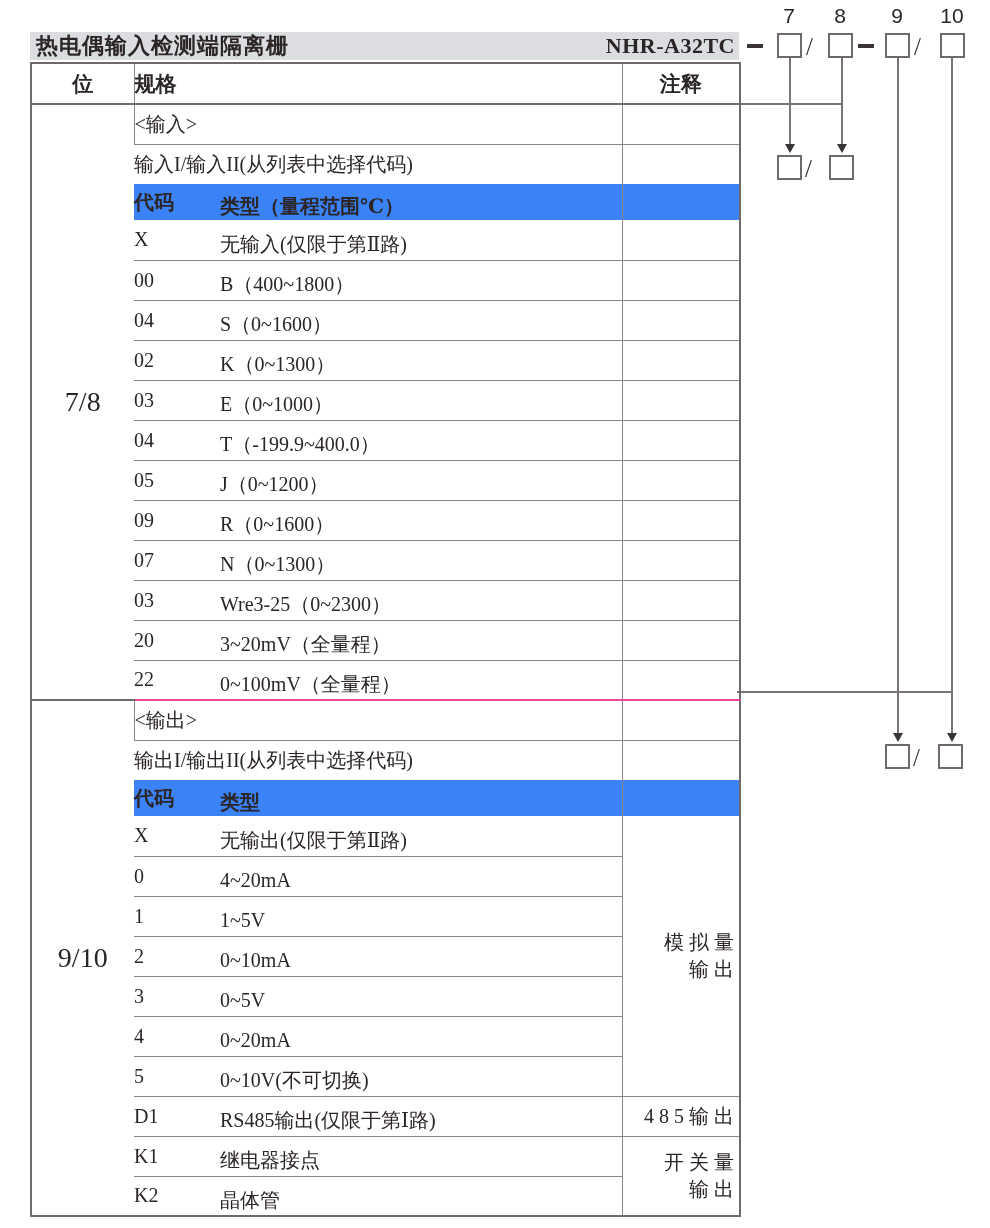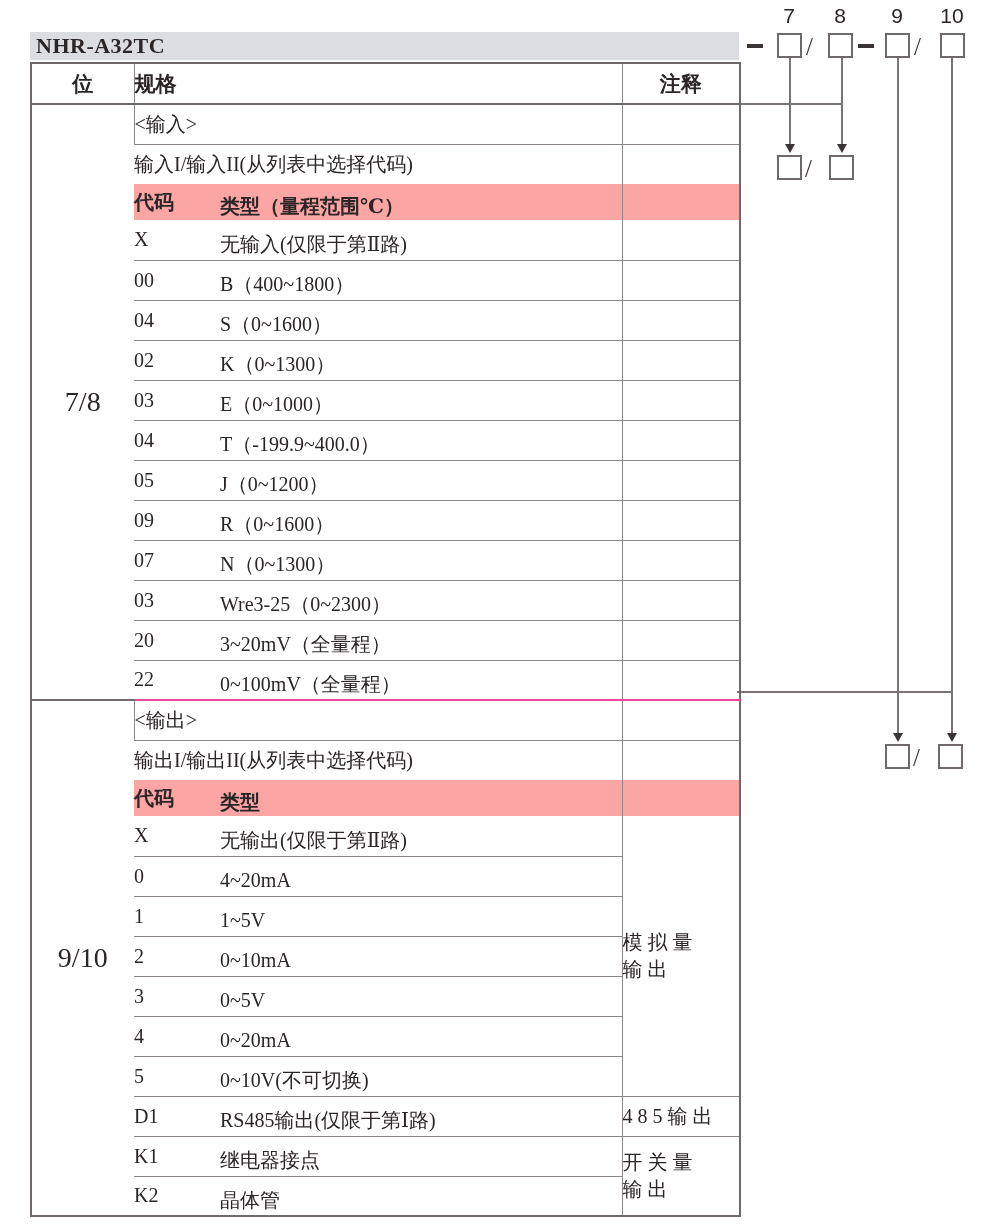"热电偶输入检测端隔离栅" span.ttl { html: none -> <span>热电偶输入检测端隔离栅</span> }
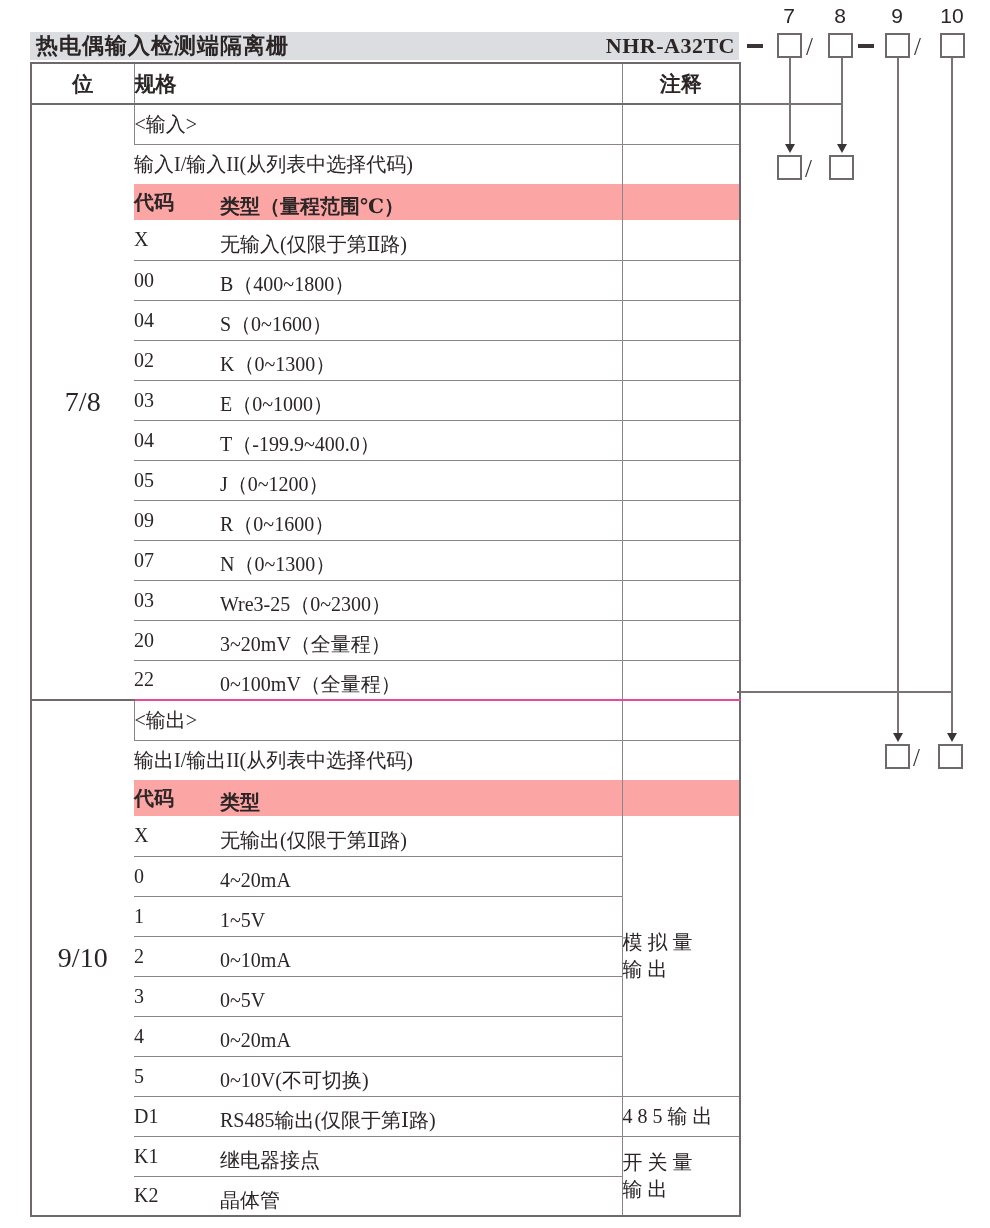"代码" tr.row-gray td { background: #fca5a5 -> #3b82f6 }
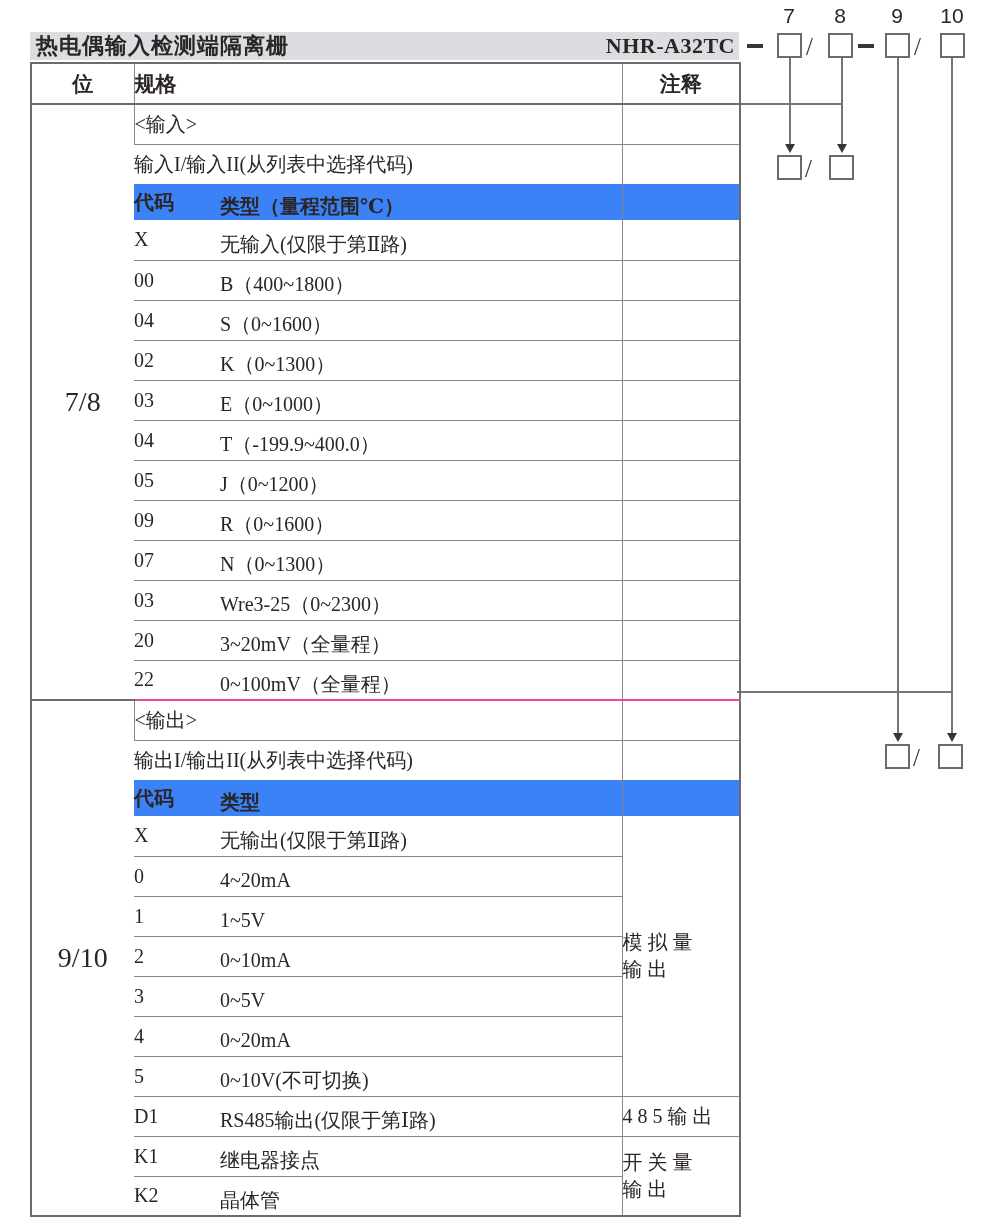"模拟量" td.note-cell { text-align: left -> right }
